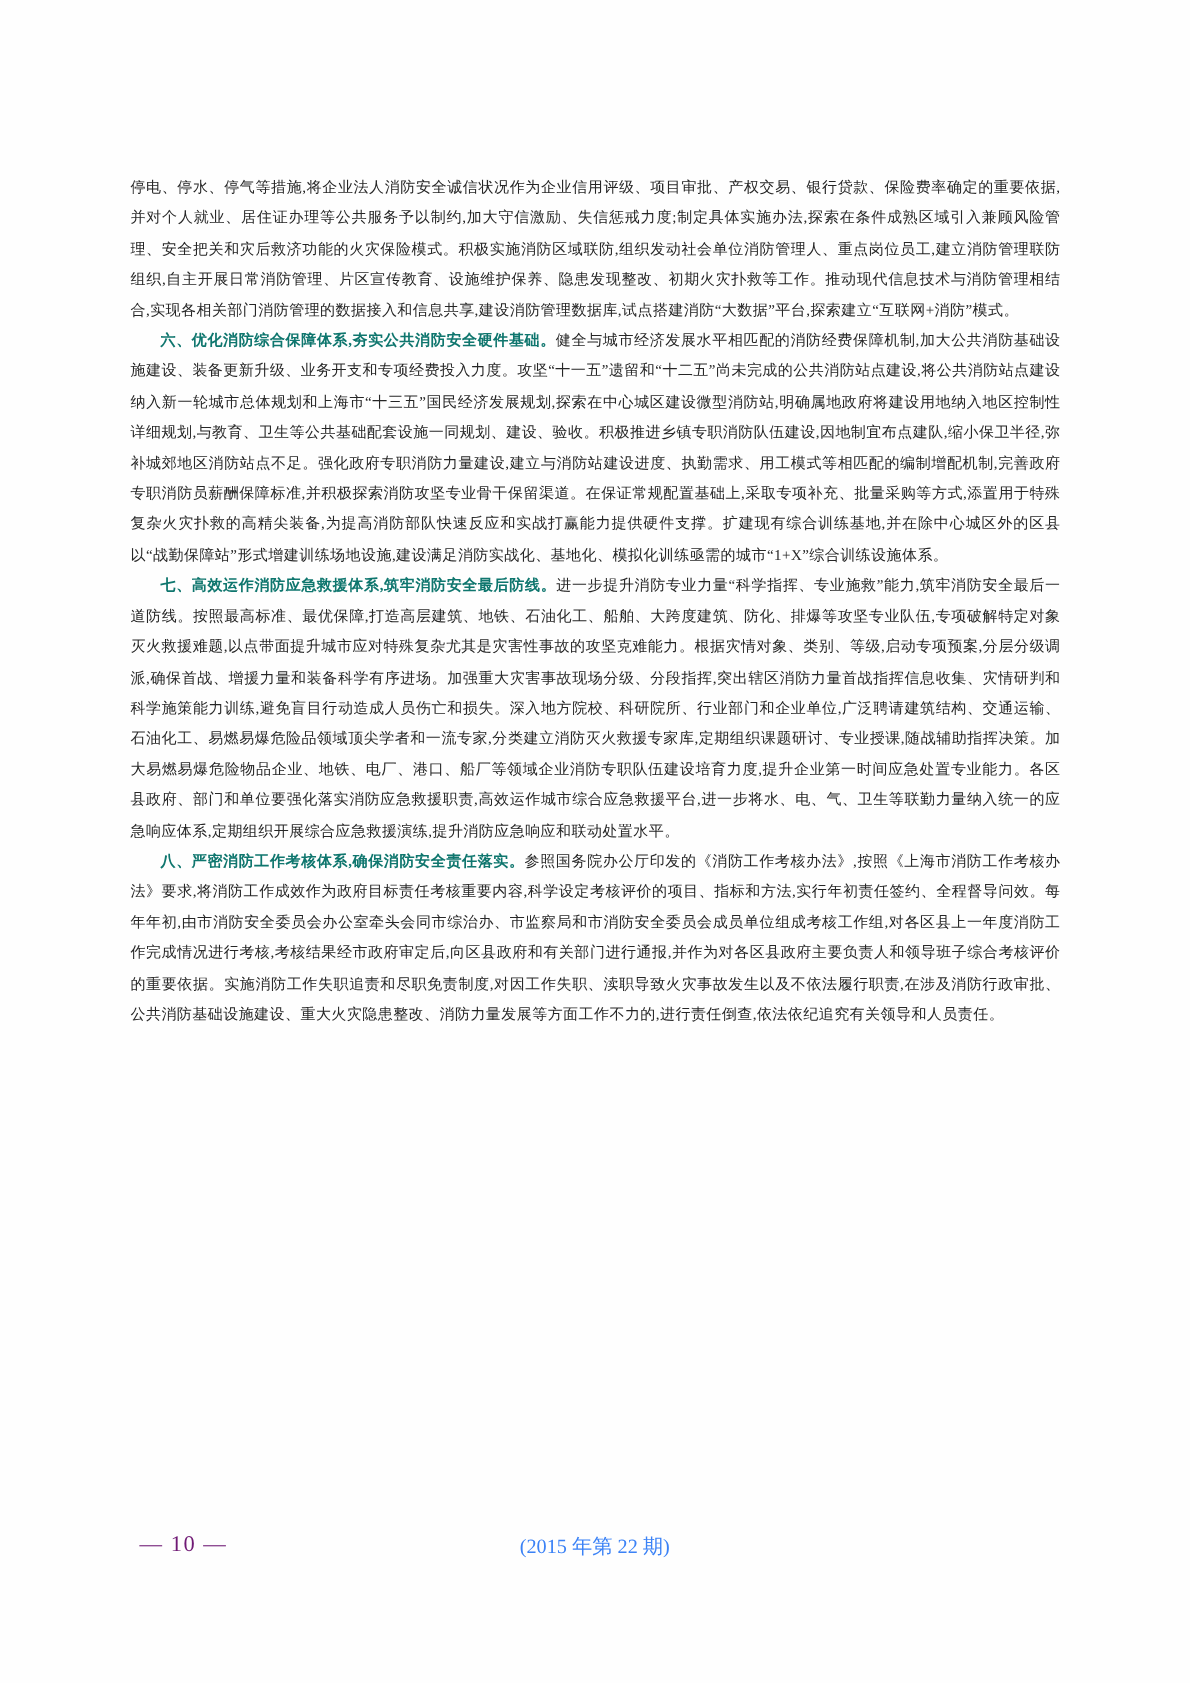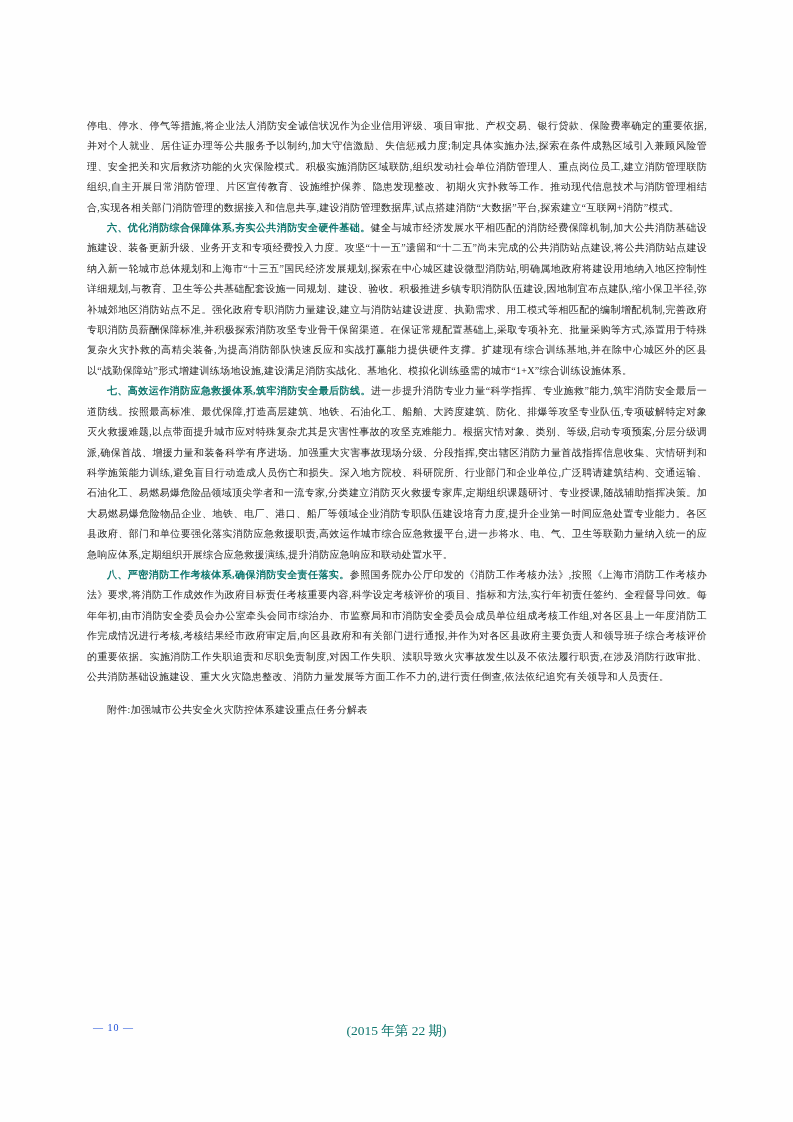"附件:加强城市公共安全火灾防控体系建设重点任务分解表" p.attachment { html: <p>附件:加强城市公共安全火灾防控体系建设重点任务分解表</p> -> none }
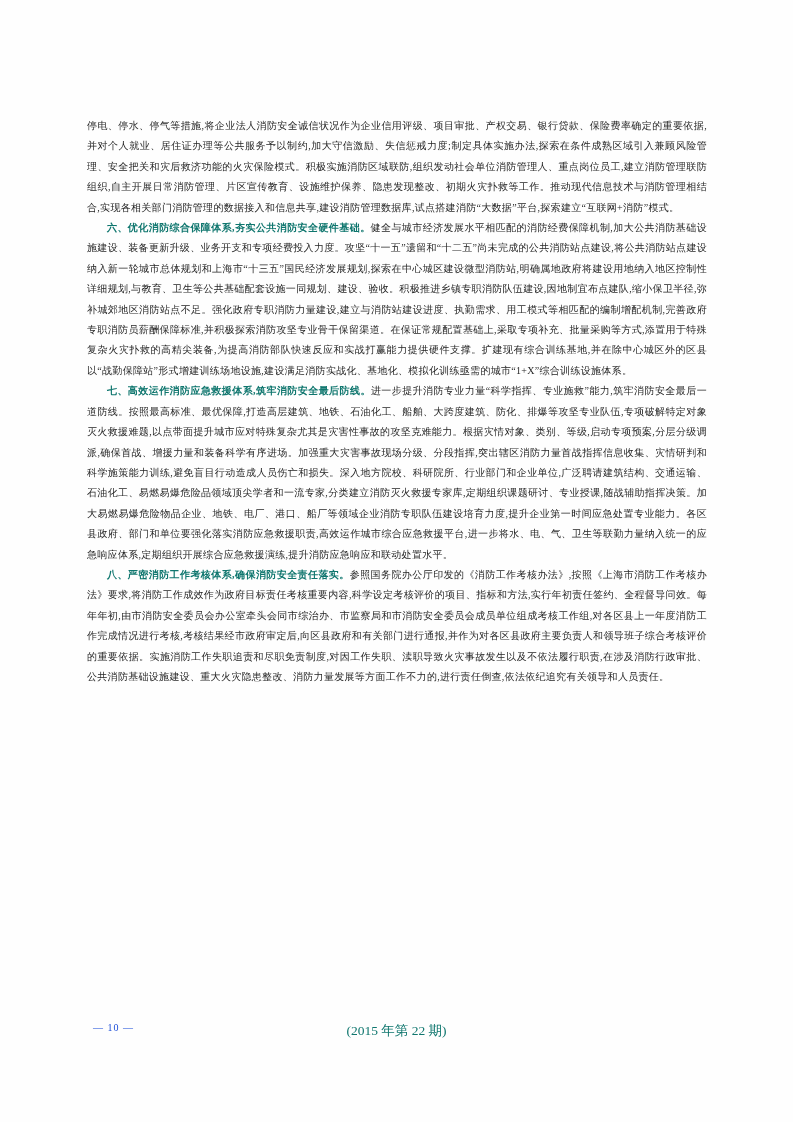"— 10 —" .footer-pagenum { color: #1d4ed8 -> #701a75; font-size: 10px -> 15px }
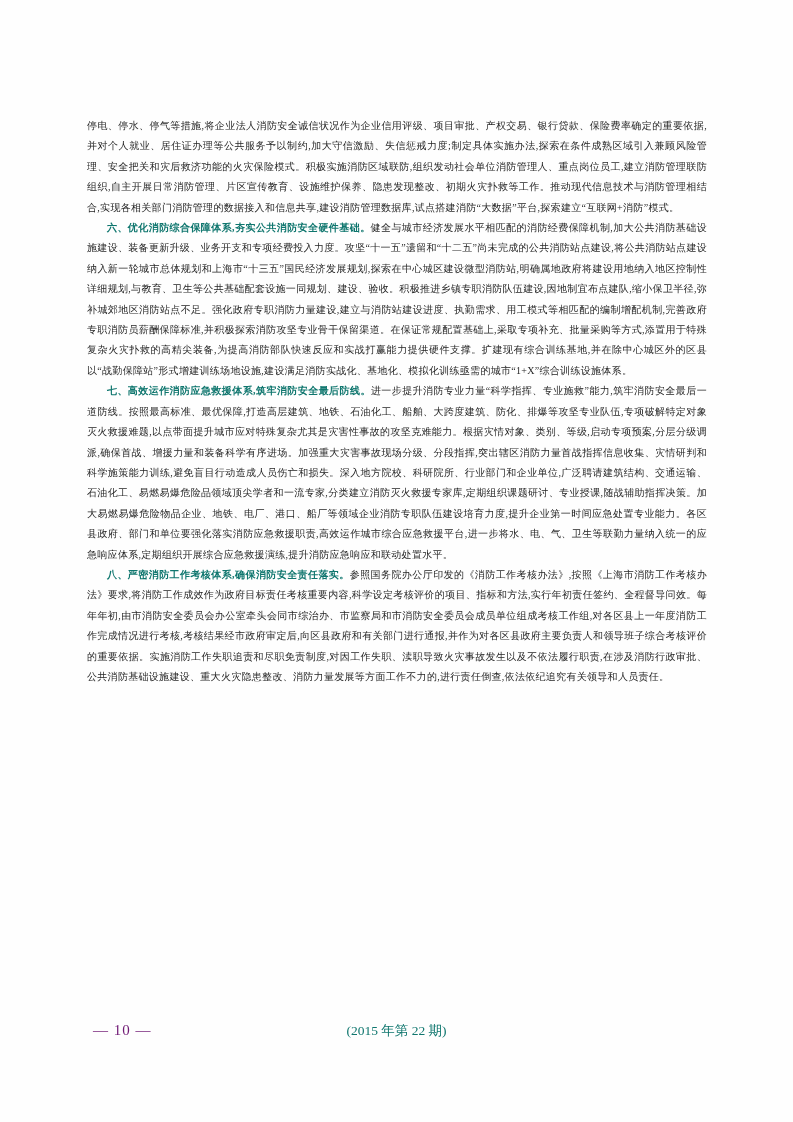"(2015 年第 22 期)" .footer-issue { color: #0f766e -> #3b82f6 }
